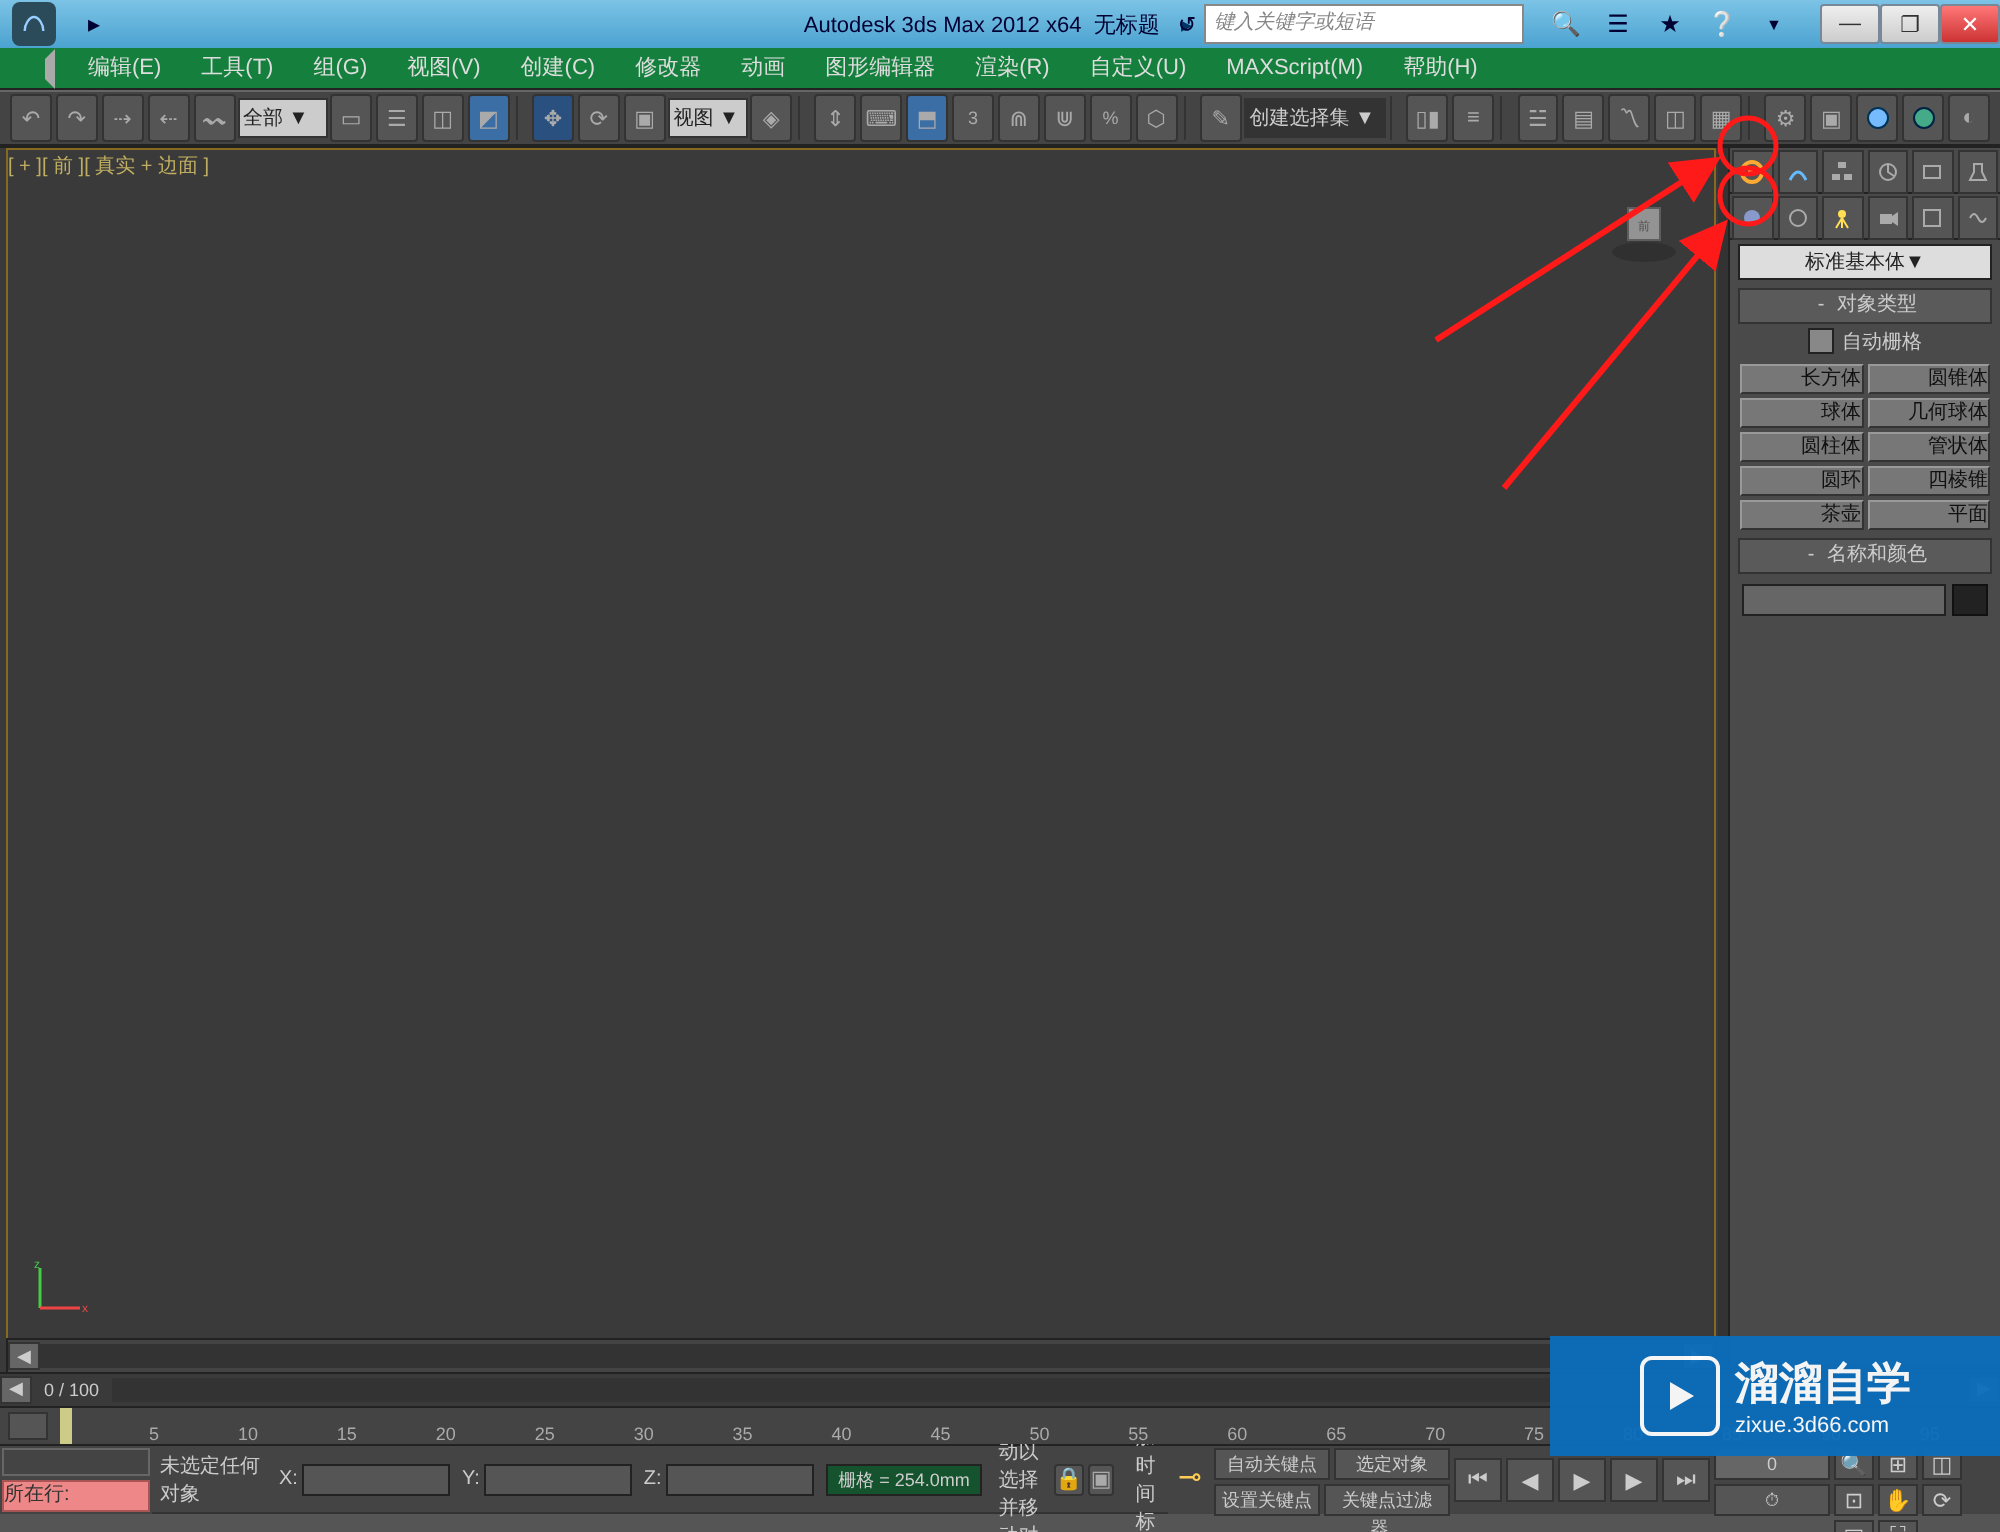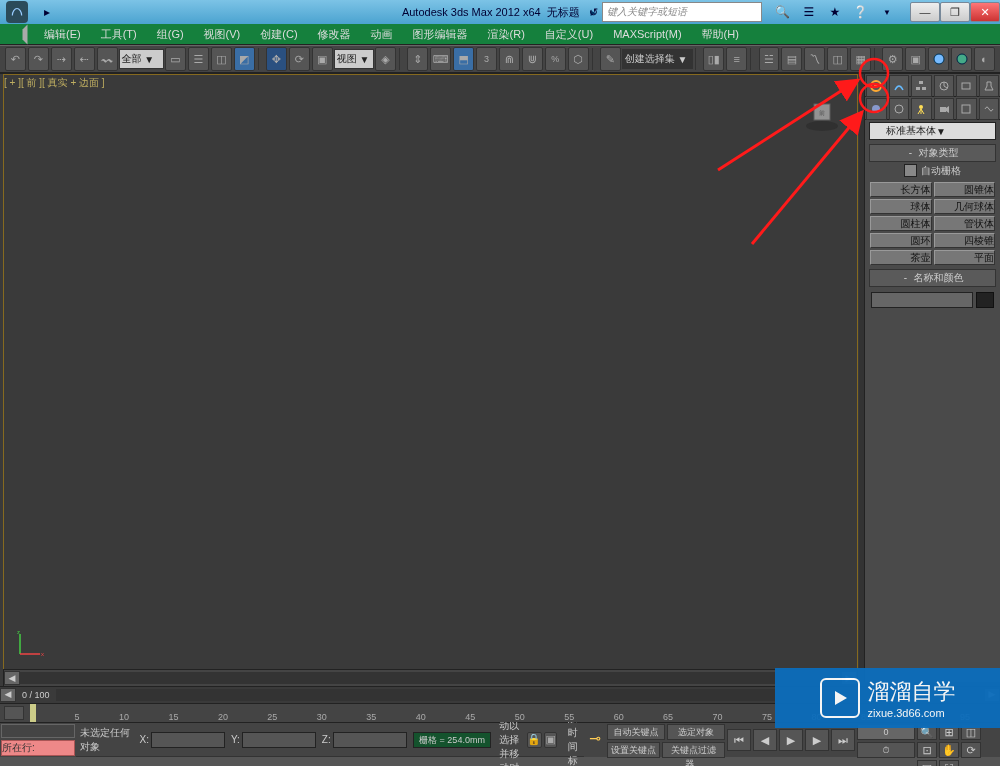"标准基本体" .cmd-drop { justify-content: flex-start -> center; padding: 0 16px -> 0 2px }
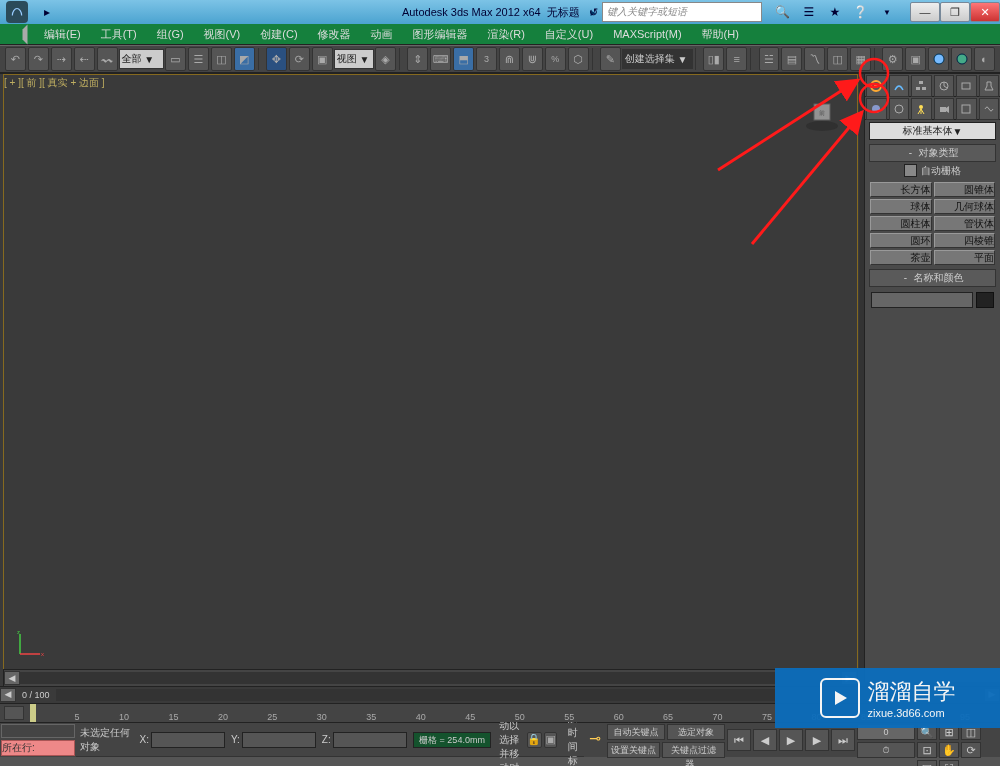"溜溜自学" .wm-t1 { font-weight: normal -> bold }
